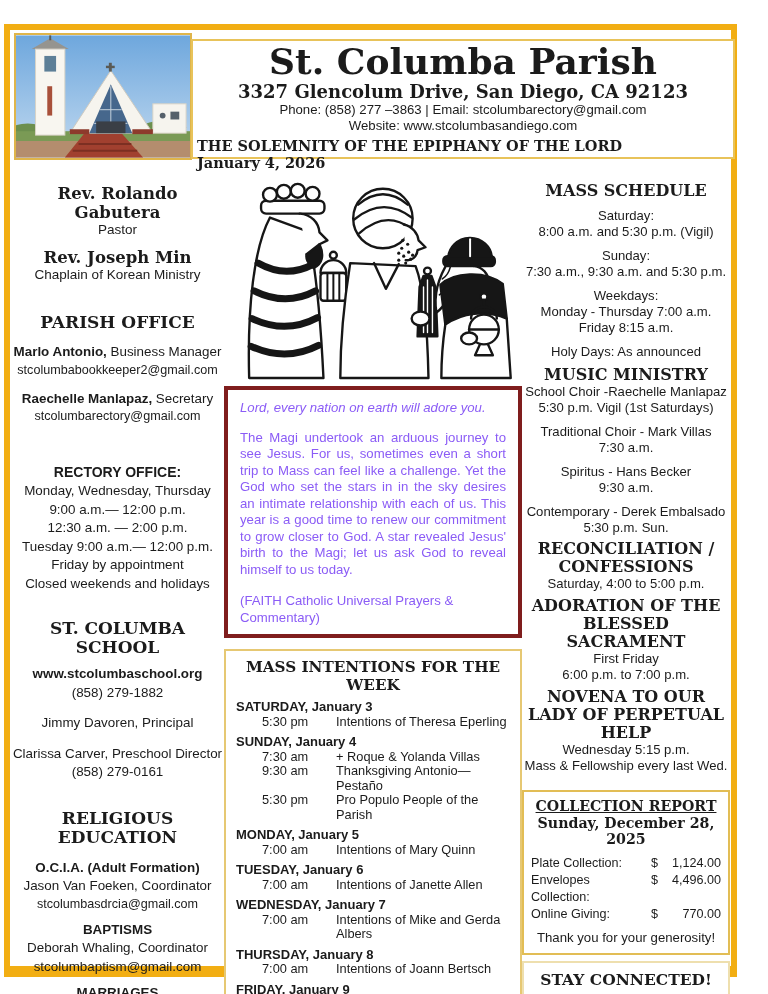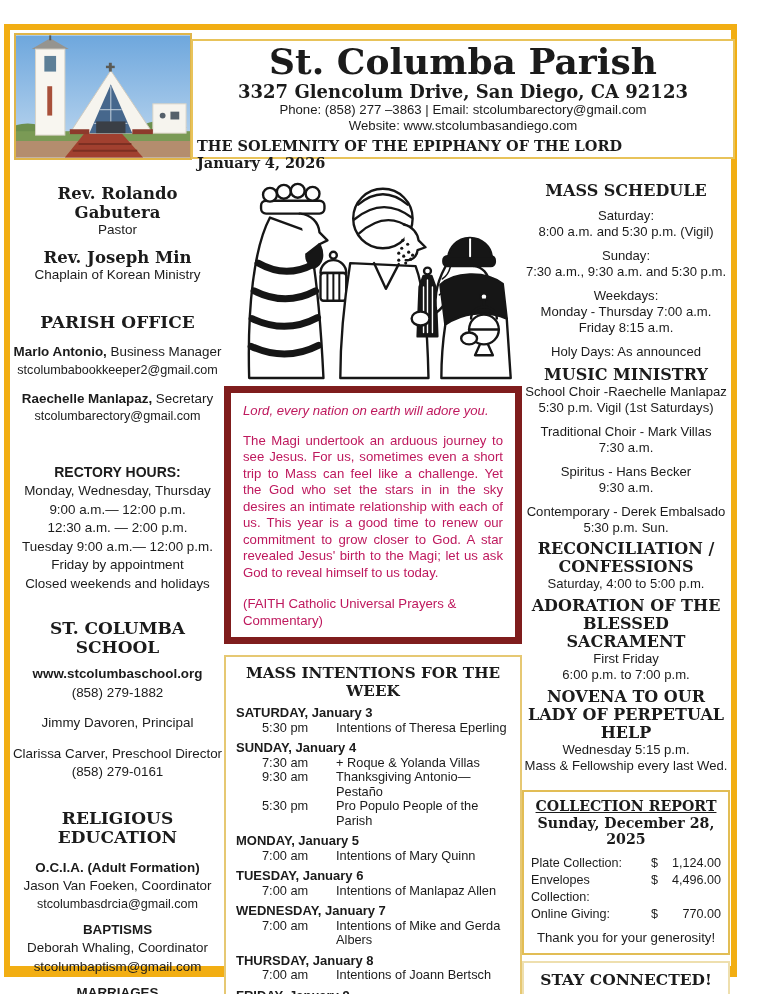"Lord, every nation on earth" .quote-box { border: 7px solid #7f1d1d -> 4px solid #7f1d1d; color: #be185d -> #8b5cf6 }
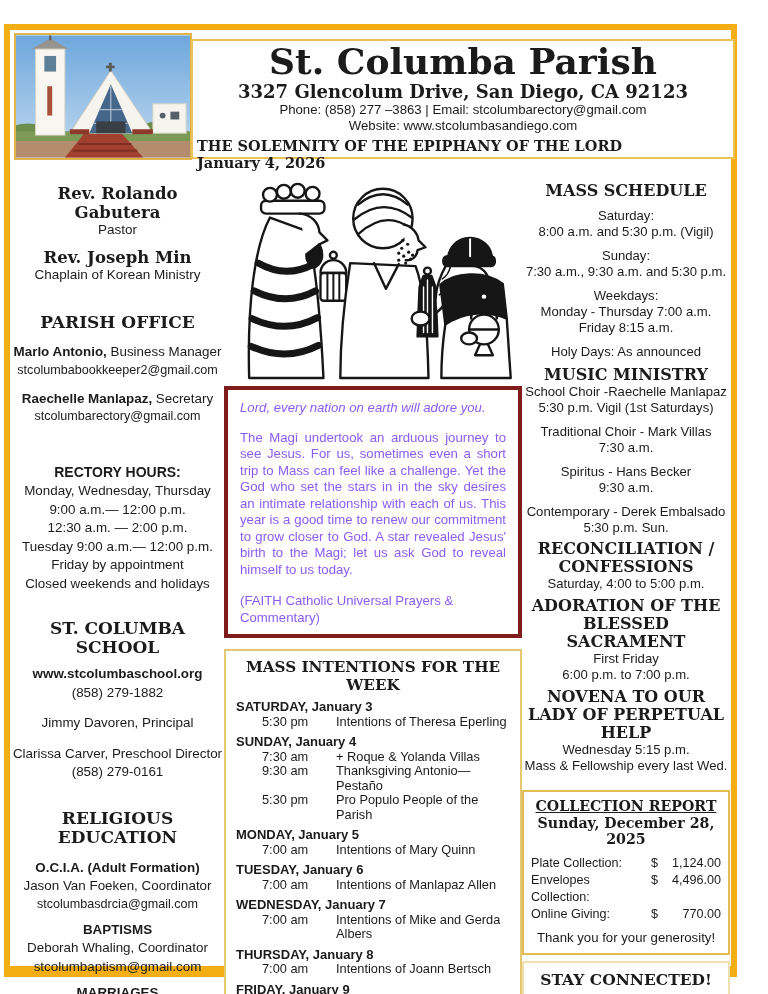"RECTORY HOURS:" div.hours-title { text: HOURS -> OFFICE }
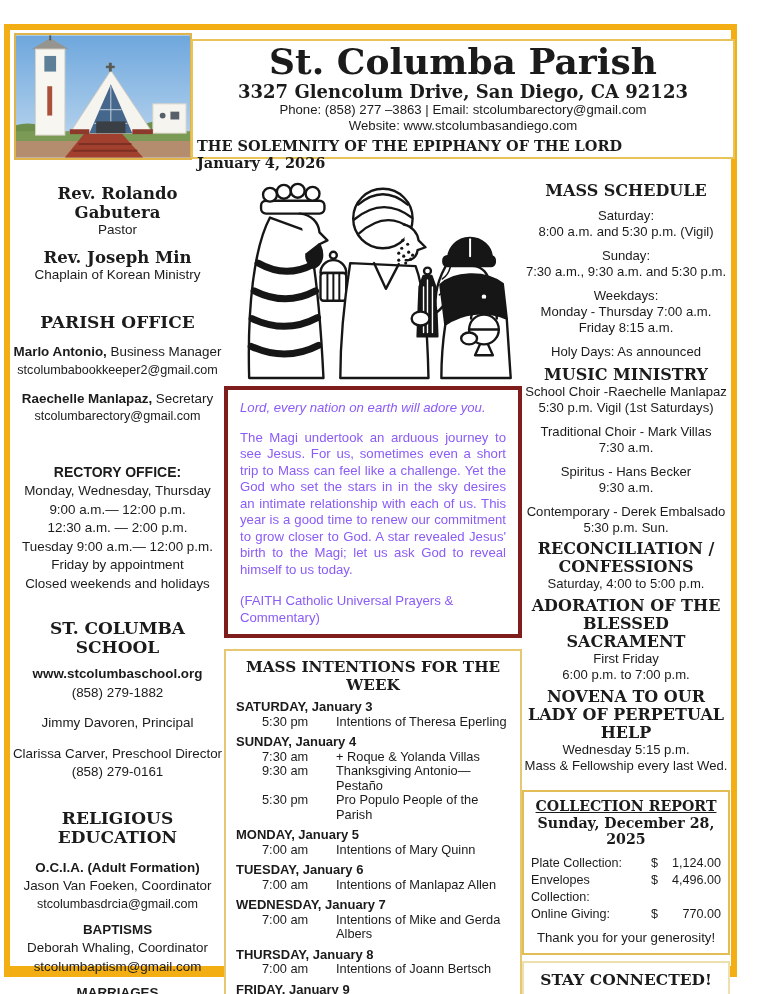"Intentions of Manlapaz Allen" span.mi-text { text: Manlapaz -> Janette }
